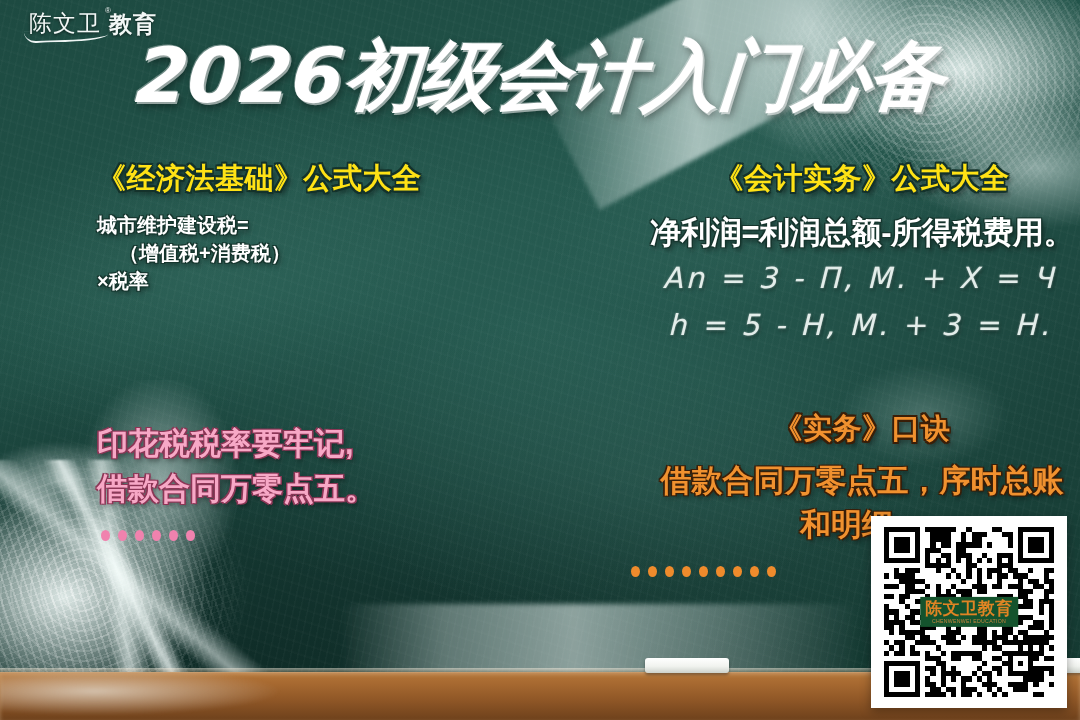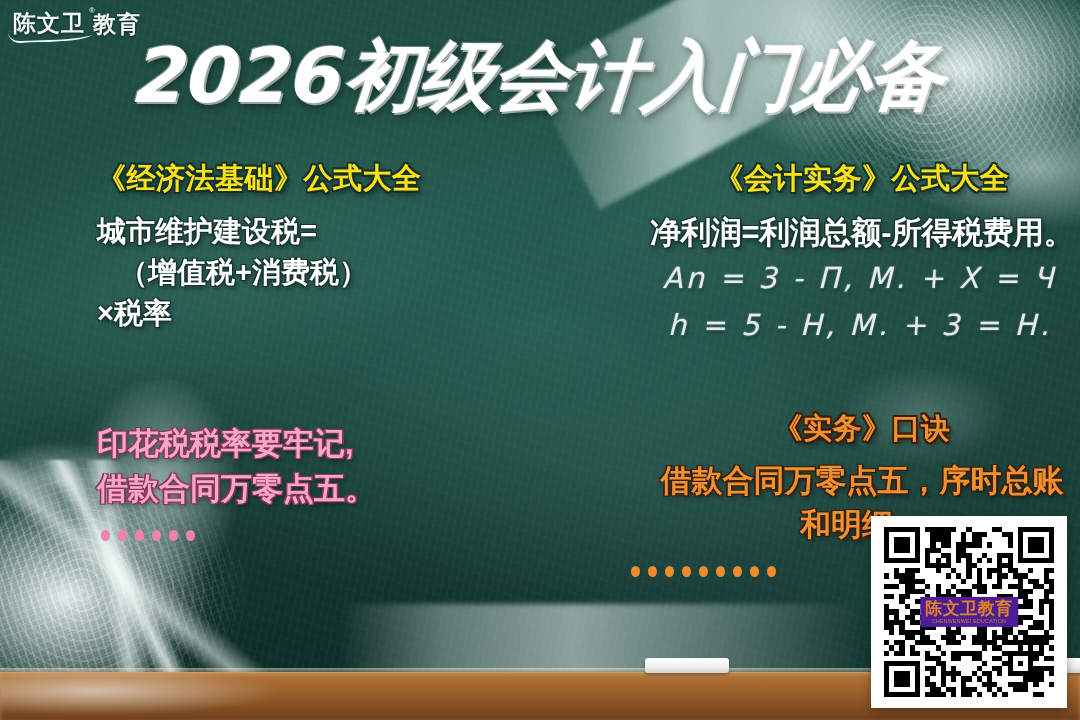"陈文卫" .logo-mark { font-weight: 700 -> 400; margin-left: none -> 16px }
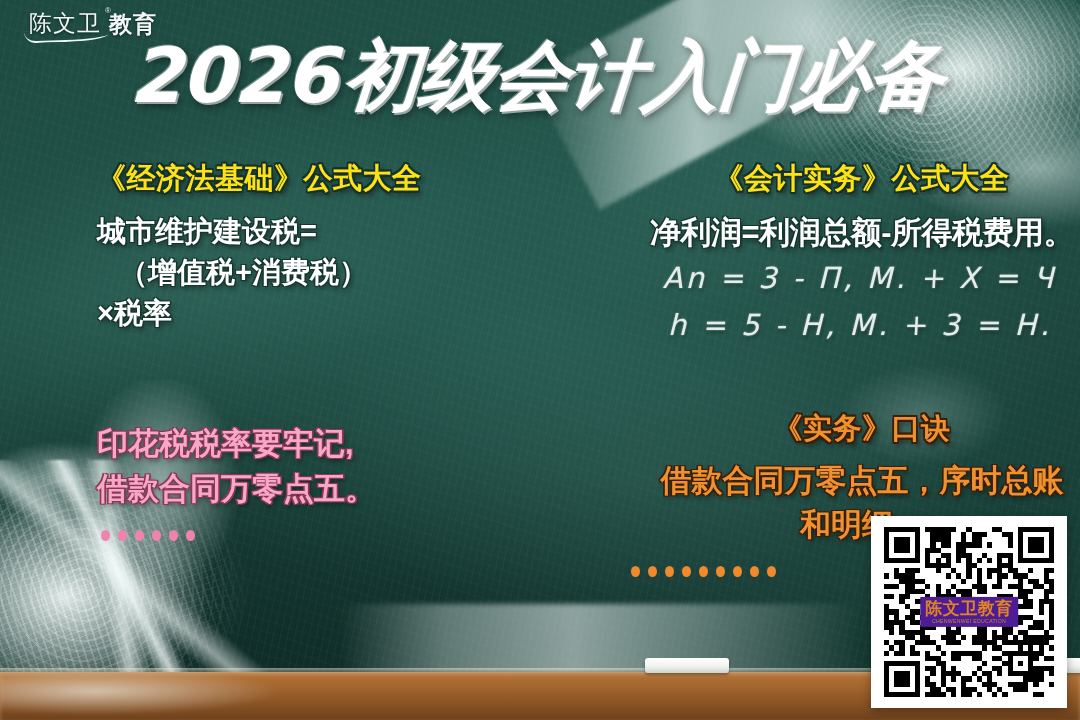"城市维护建设税=" .f-line { font-size: 29px -> 20px }
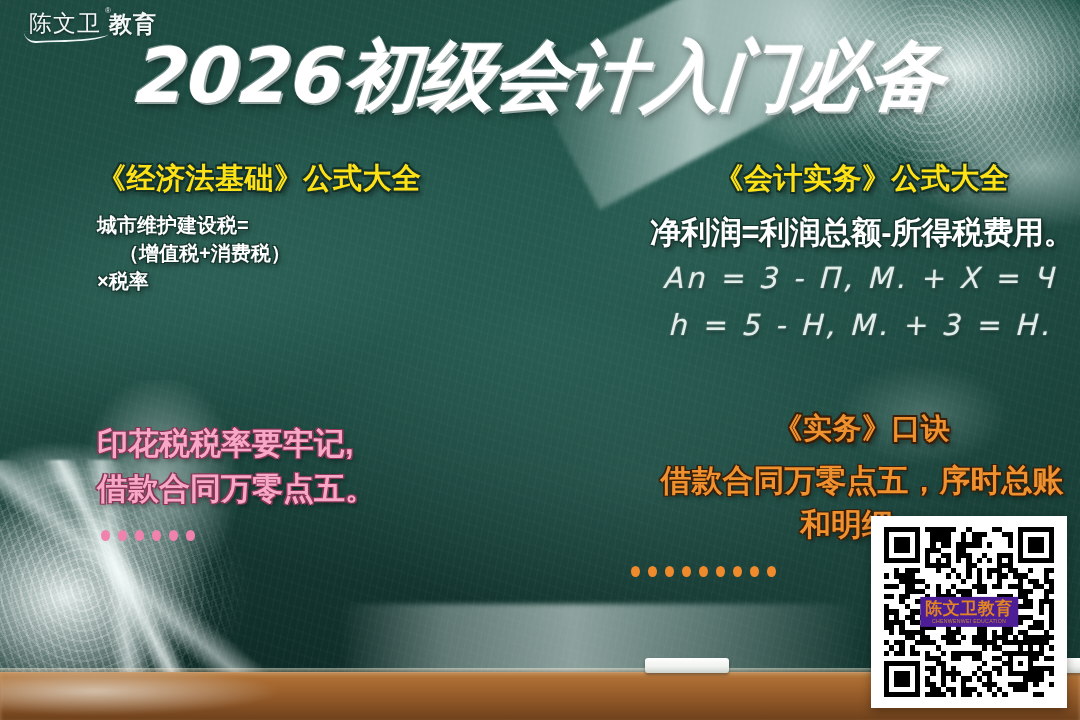"陈文卫教育" .qr-logo { background: #4c1d95 -> #14532d }
